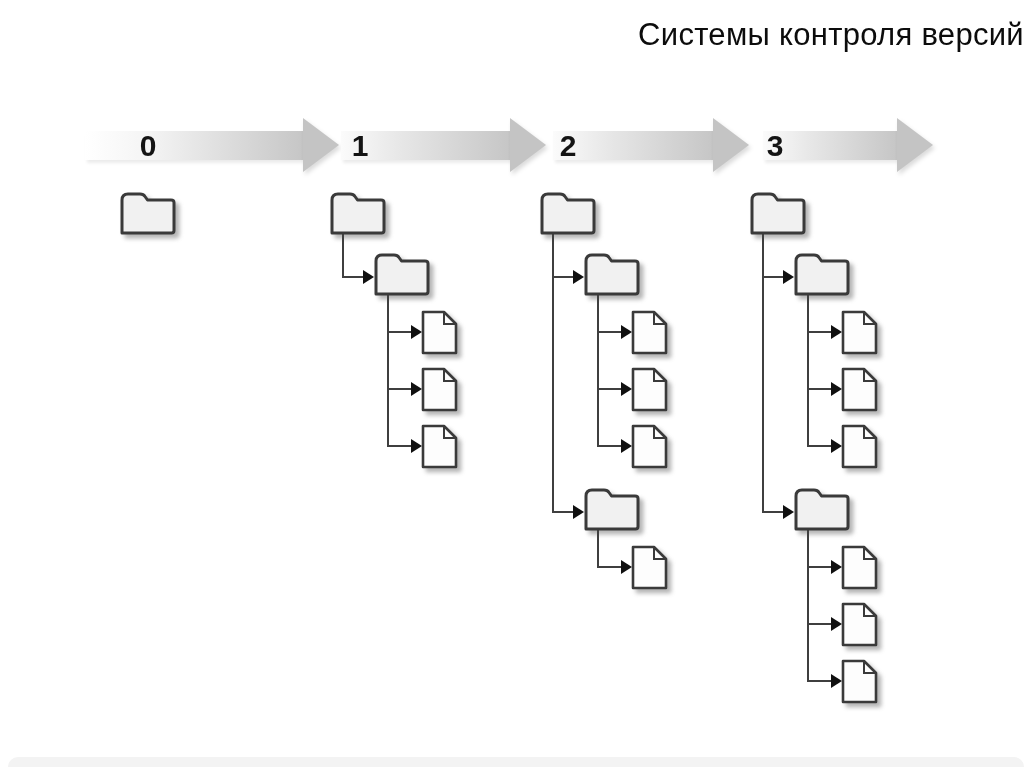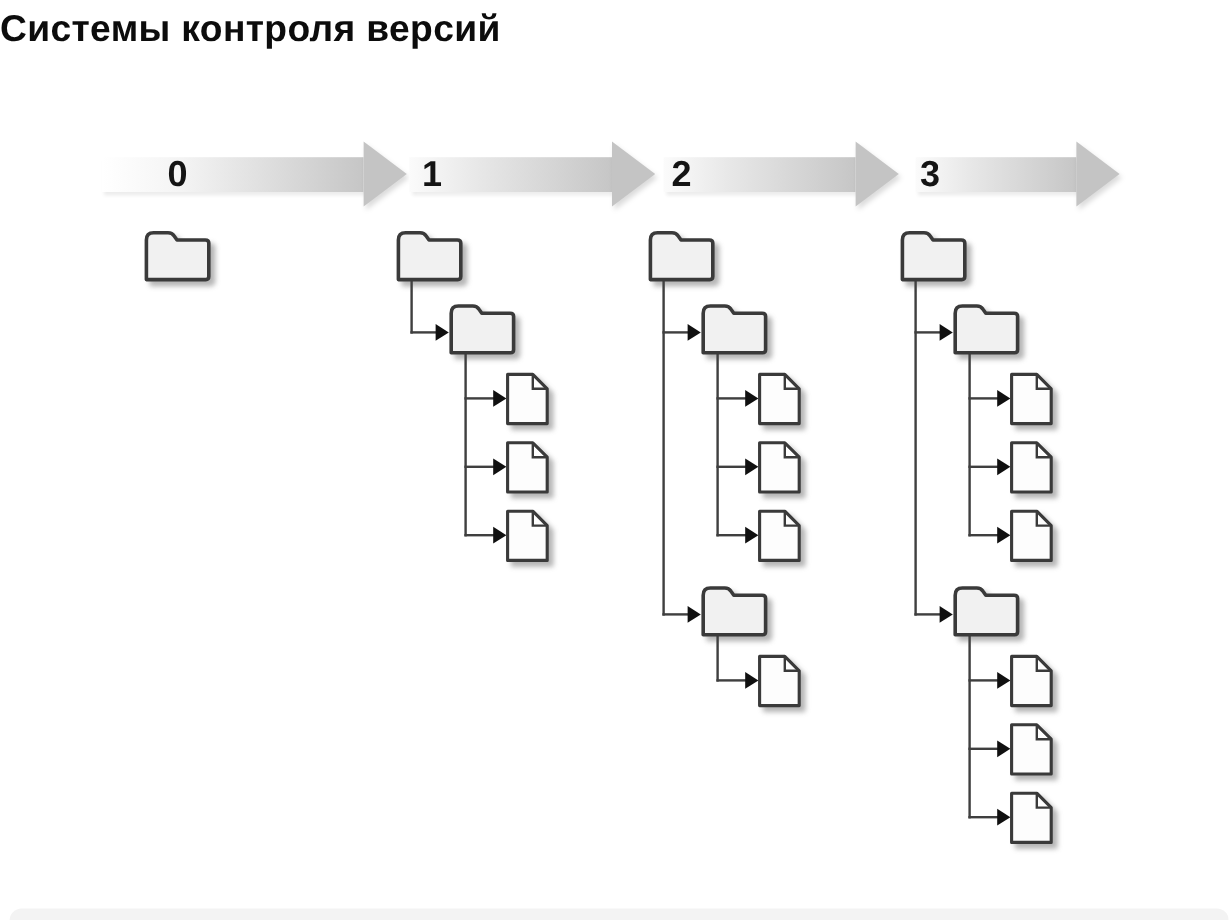"Системы контроля версий" .title { font-weight: bold -> normal; text-align: left -> right; top: 6px -> 17px }
